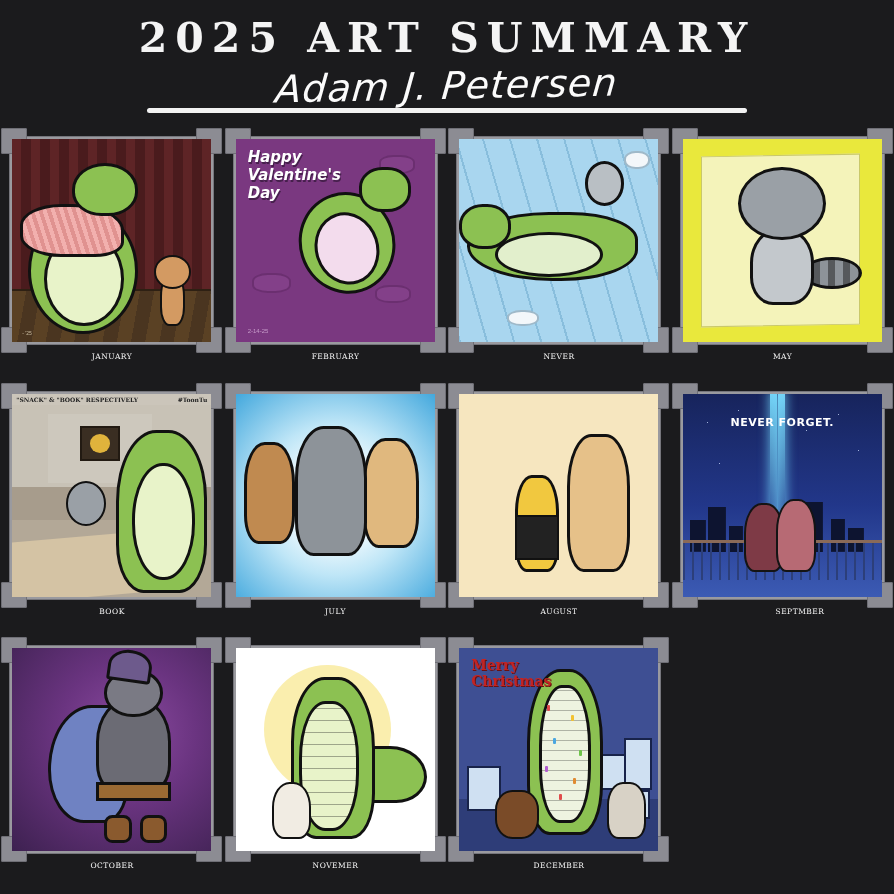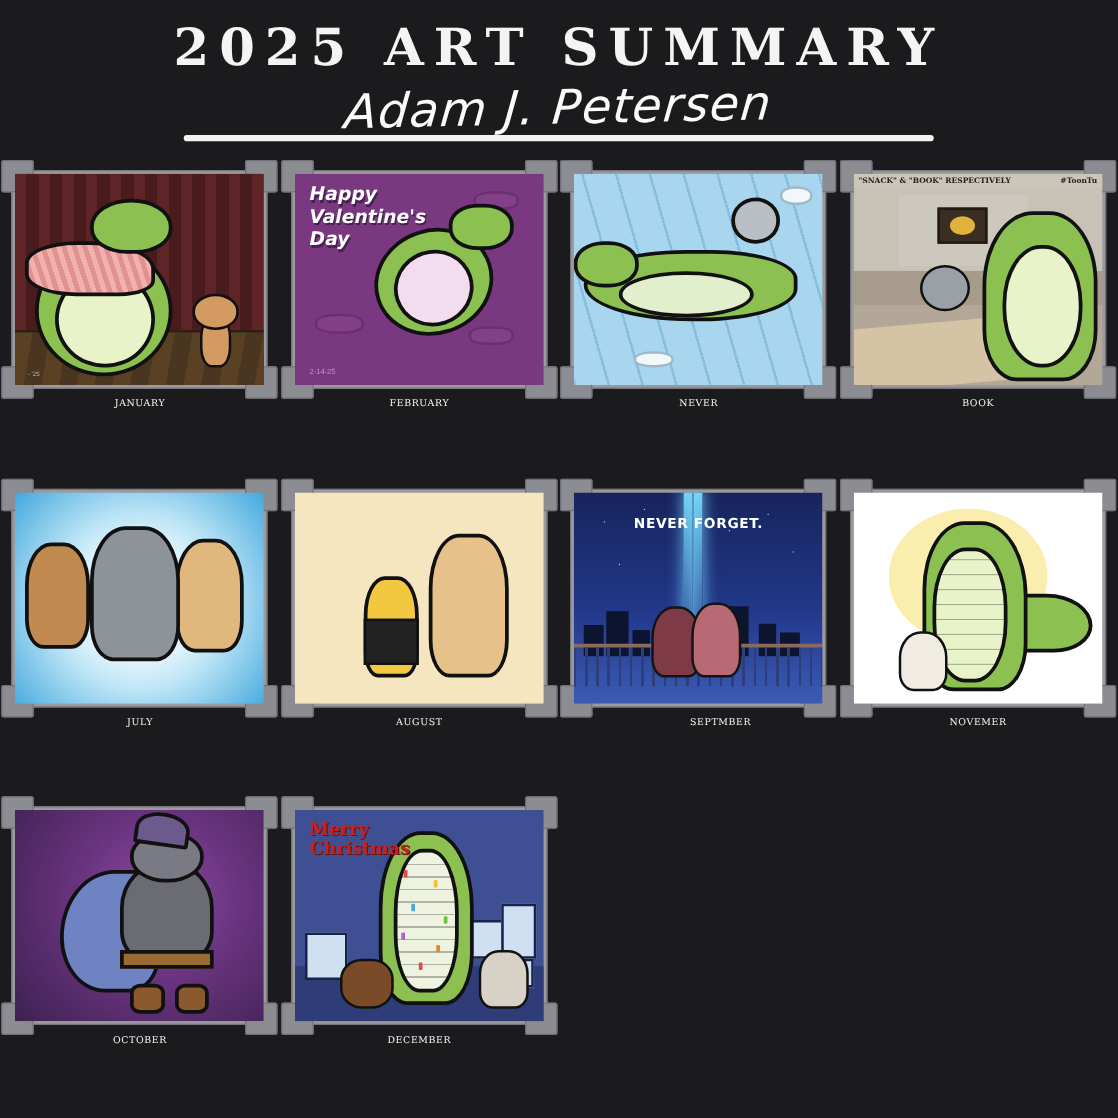"Happy" .frame { height: 175px -> 209px }
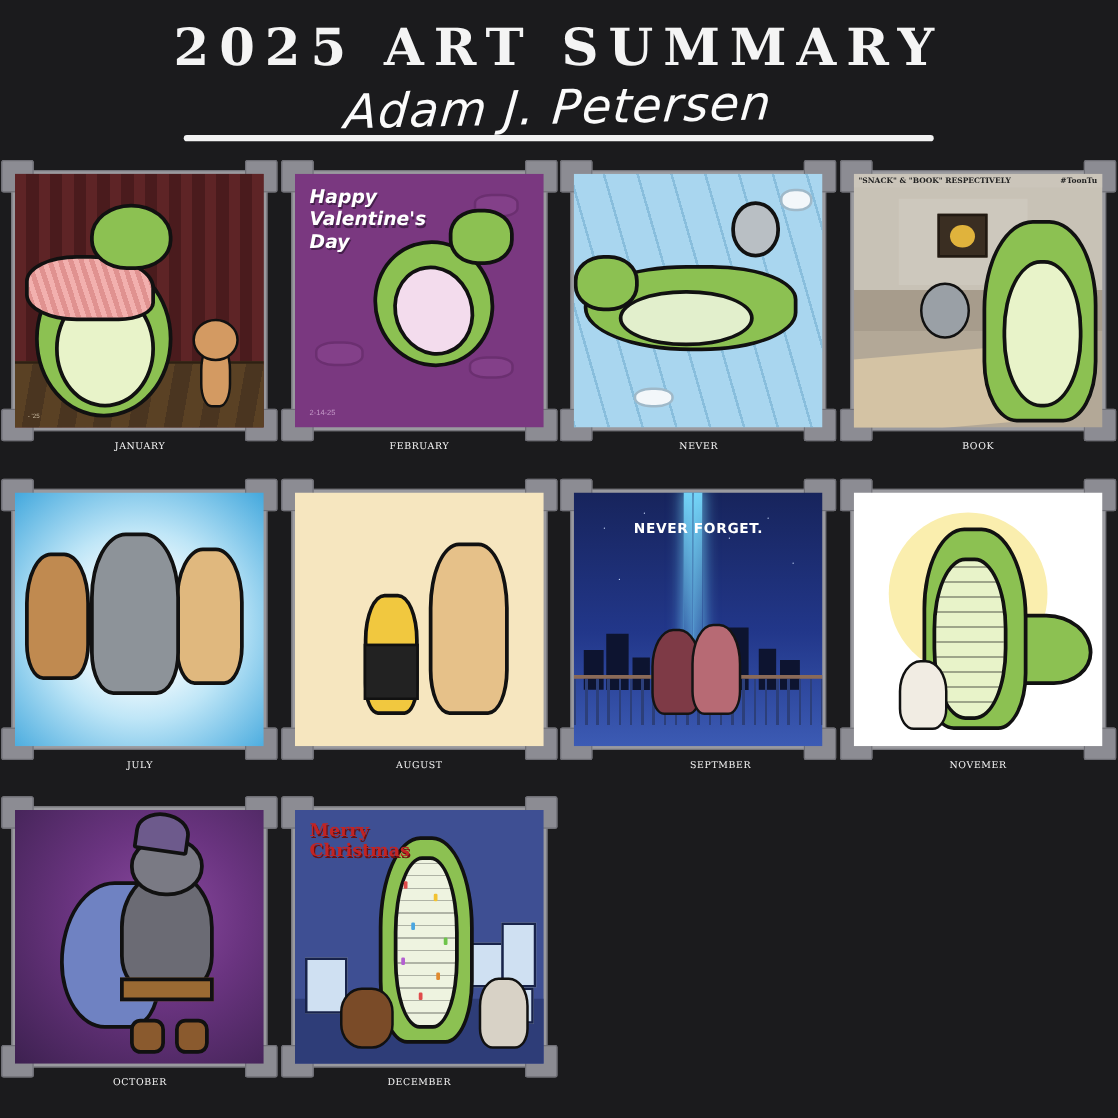"MAY" div.cell { html: none -> <div> <div> <span></span> <span></span> <span></span> <span></span> <div> <div></div> <div></div> <div></div> <div></div> <div></div> </div> </div> <div>MAY</div> </div> }
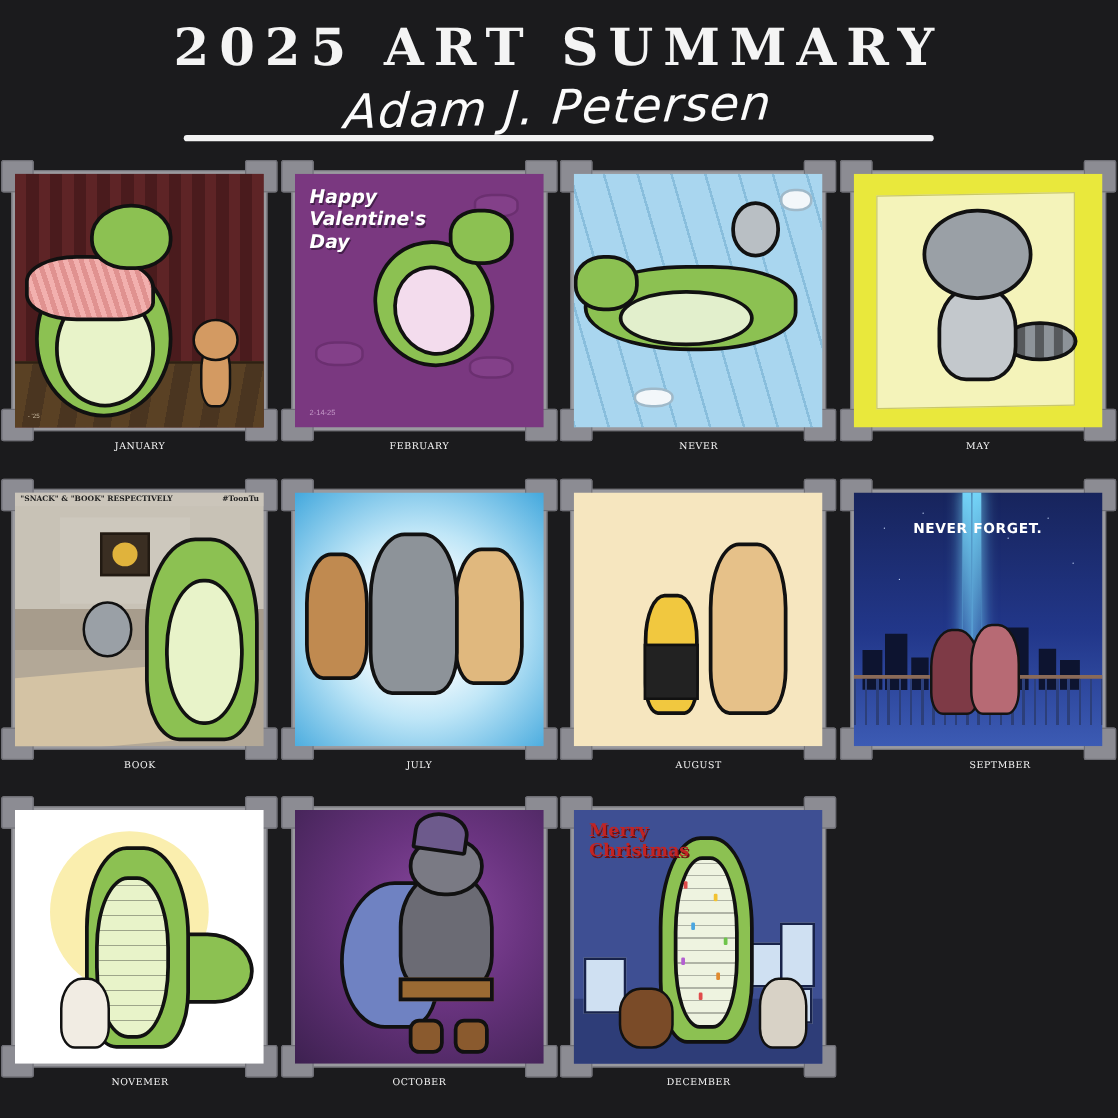"NOVEMER" div.cell { order: before "OCTOBER" -> after "OCTOBER" }
